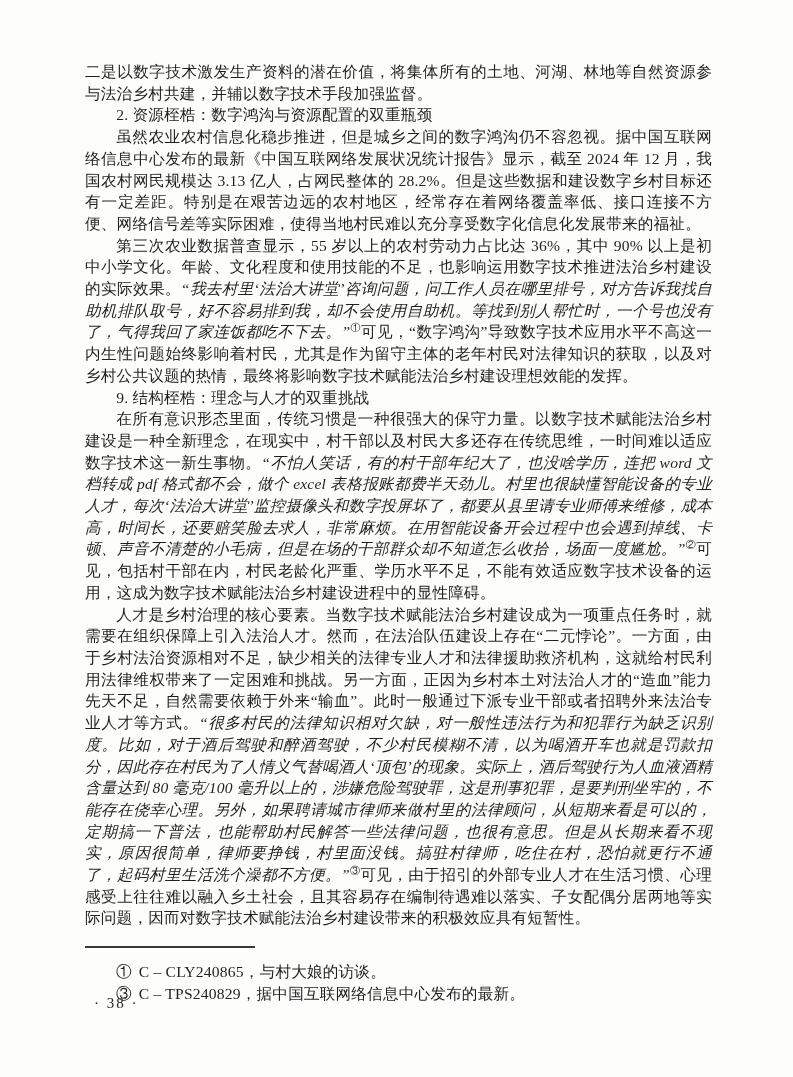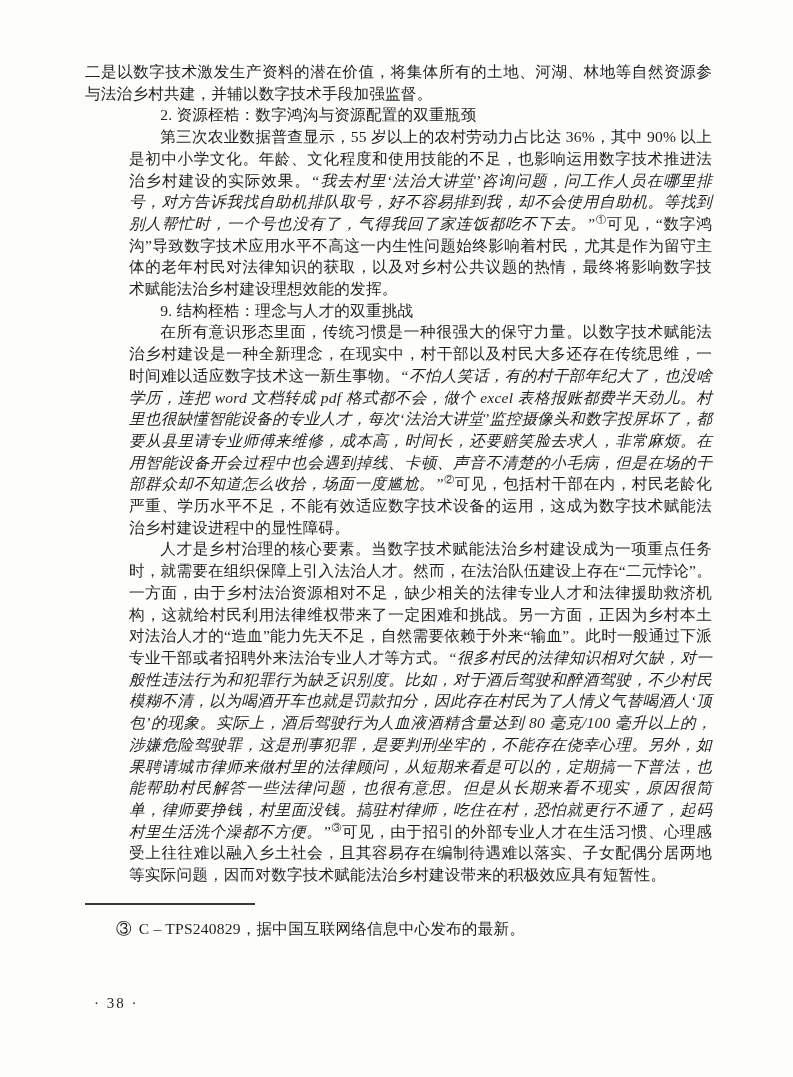"2. 资源桎梏：数字鸿沟与资源配置的双重瓶颈" p.indent { margin-left: 44px -> none }
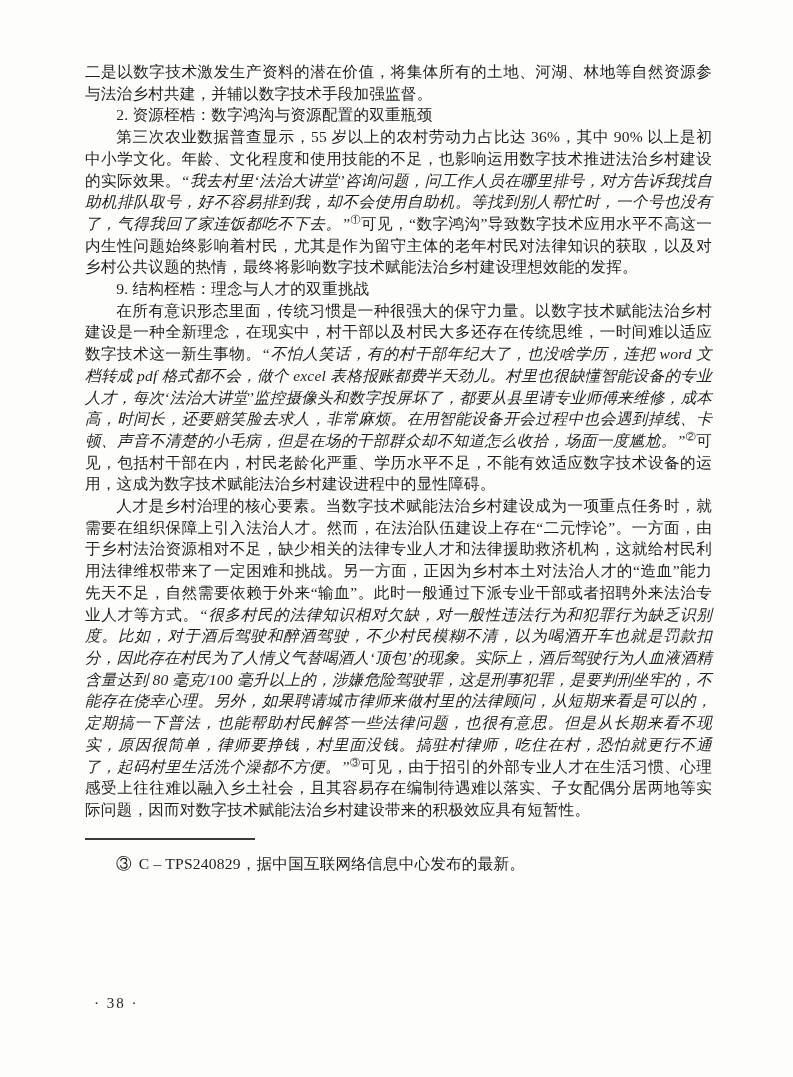"虽然农业农村信息化稳步推进，但是城乡之间的数字鸿沟仍不容忽视。据中国互联网络信息" p.body { html: none -> <p><span>虽然农业农村信息化稳步推进，但是城乡之间的数字鸿沟仍不容忽视。据中国互联网络信息中心发布的最新《中国互联网络发展状况统计报告》显示，截至 2024 年 12 月，我国农村网民规模达 3.13 亿人，占网民整体的 28.2%。但是这些数据和建设数字乡村目标还有一定差距。特别是在艰苦边远的农村地区，经常存在着网络覆盖率低、接口连接不方便、网络信号差等实际困难，使得当地村民难以充分享受数字化信息化发展带来的福祉。</span></p> }
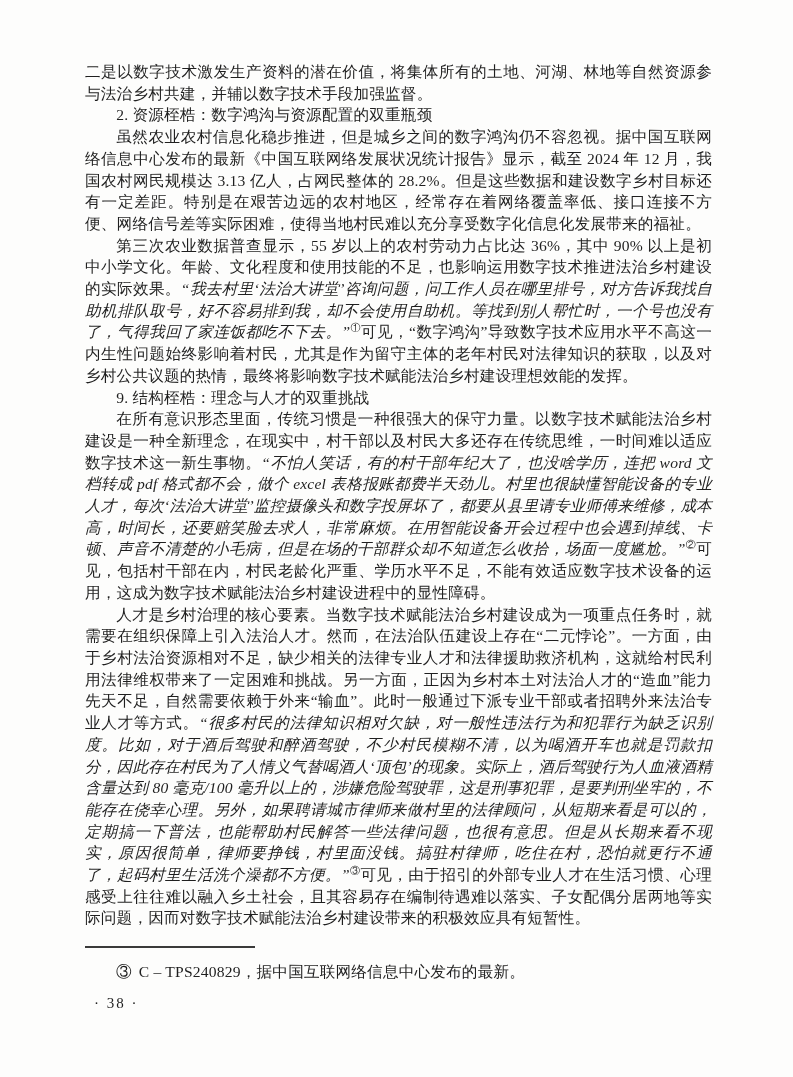"① C – CLY240865，与村大娘的访谈。" p.fn-line { html: none -> <p><span>①</span><span>C – CLY240865，与村大娘的访谈。</span></p> }
